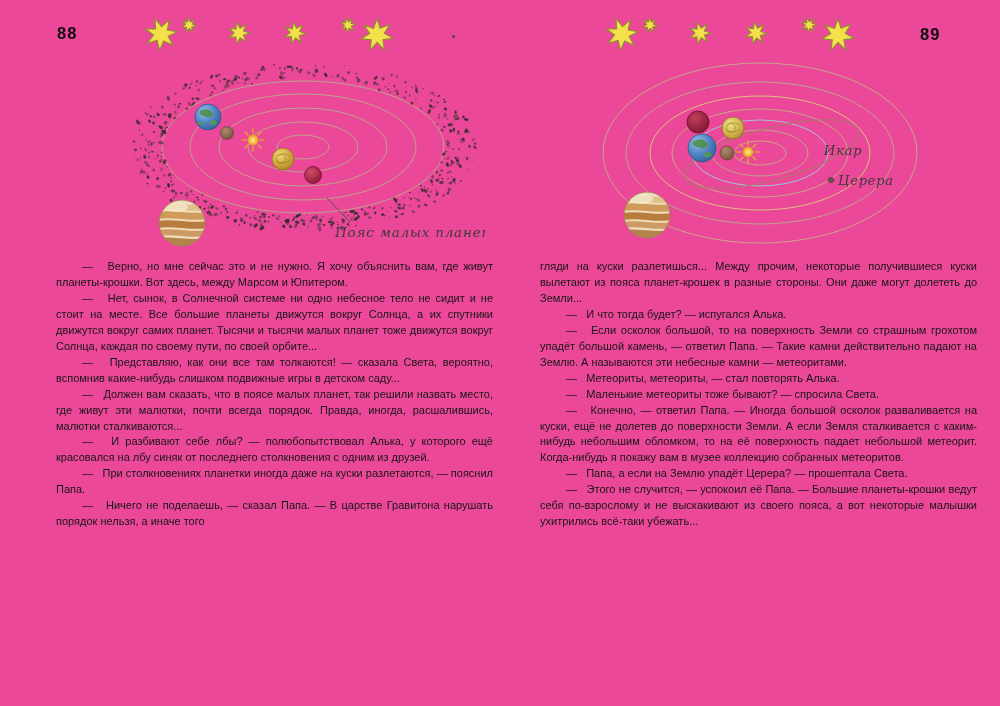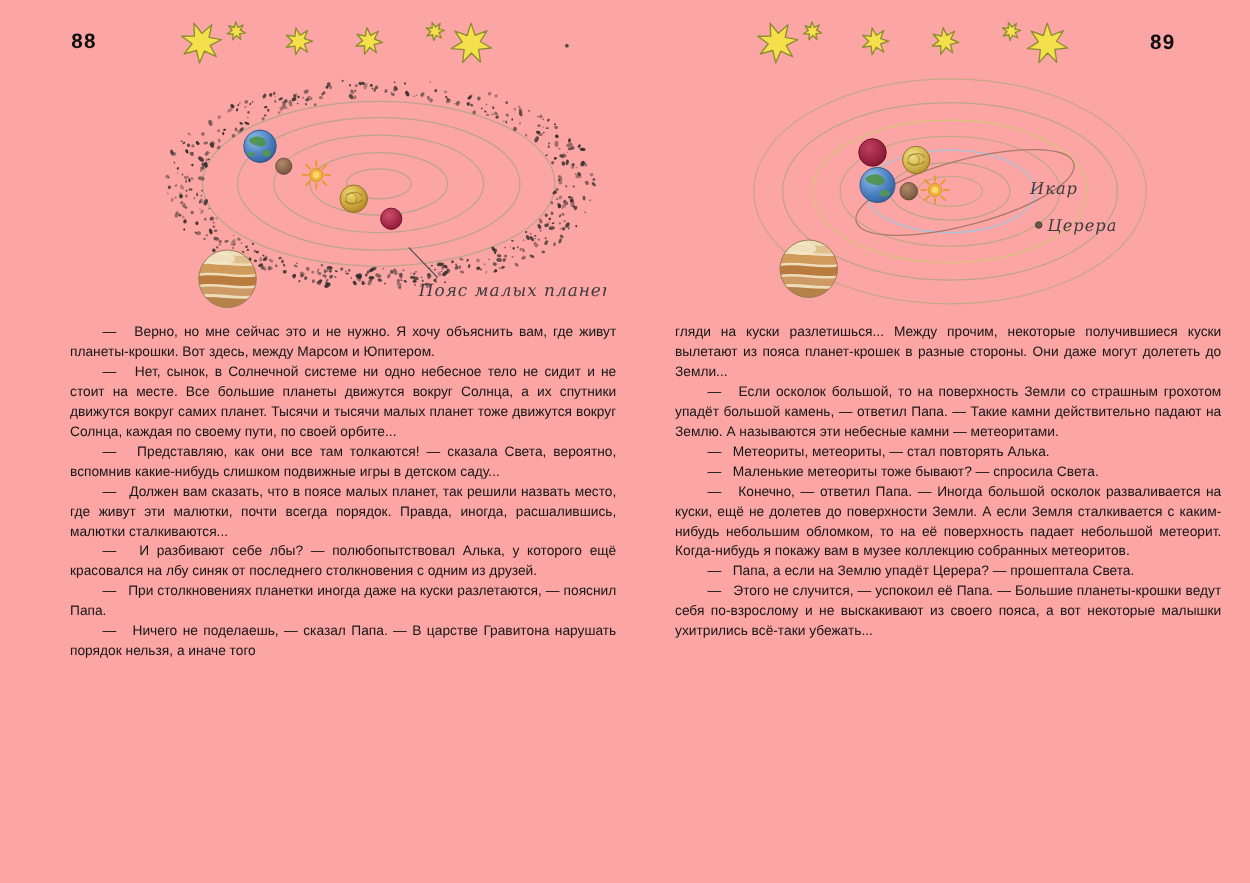"88" .spread { background: #fca5a5 -> #ec4899 }
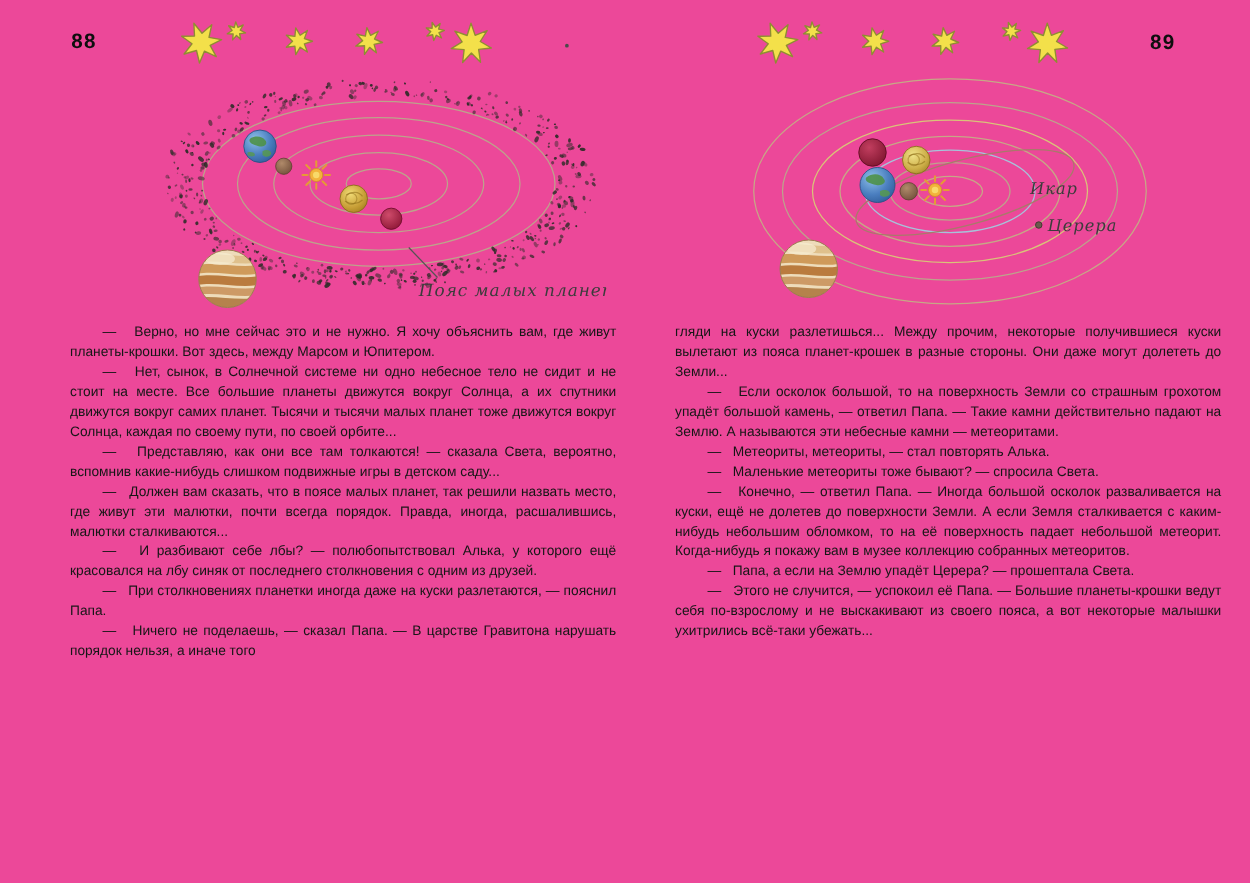"— И что тогда будет?" p.para { html: none -> <p><span>—&nbsp;&nbsp; И что тогда будет? — испугался Алька.</span></p> }
